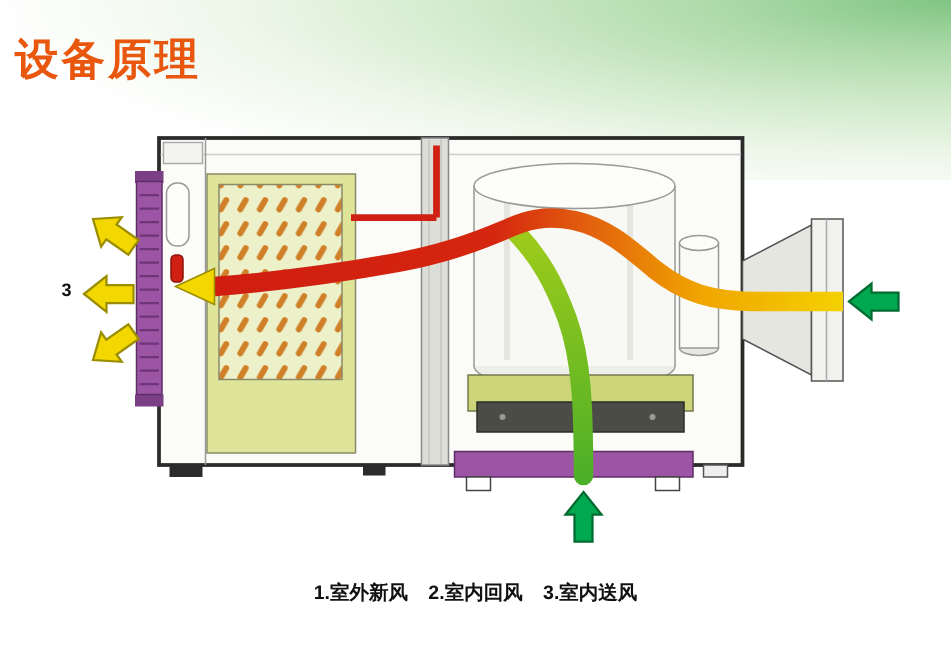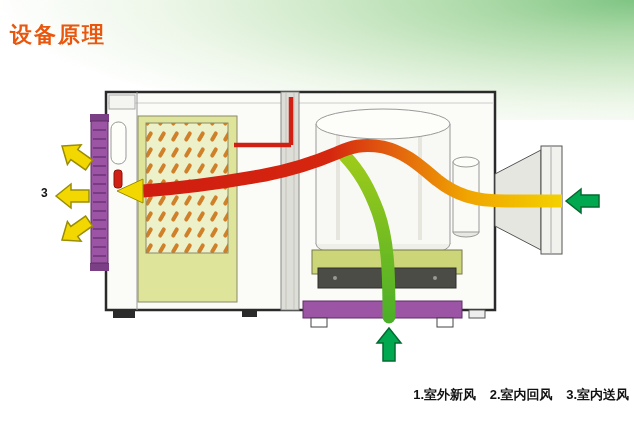"设备原理" .page-title { font-size: 22px -> 29px }
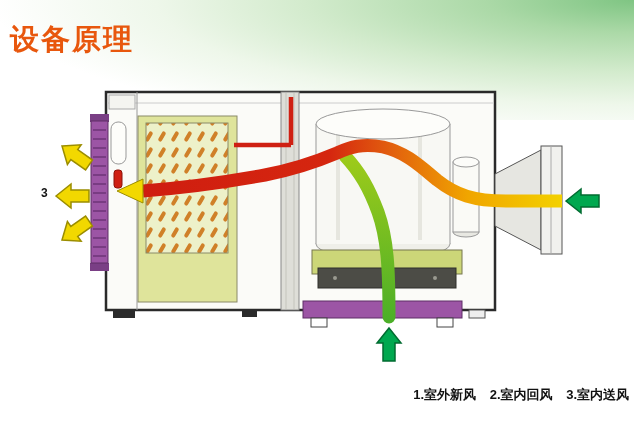"1.室外新风 2.室内回风 3.室内送风" .legend-caption { text-align: right -> center }
